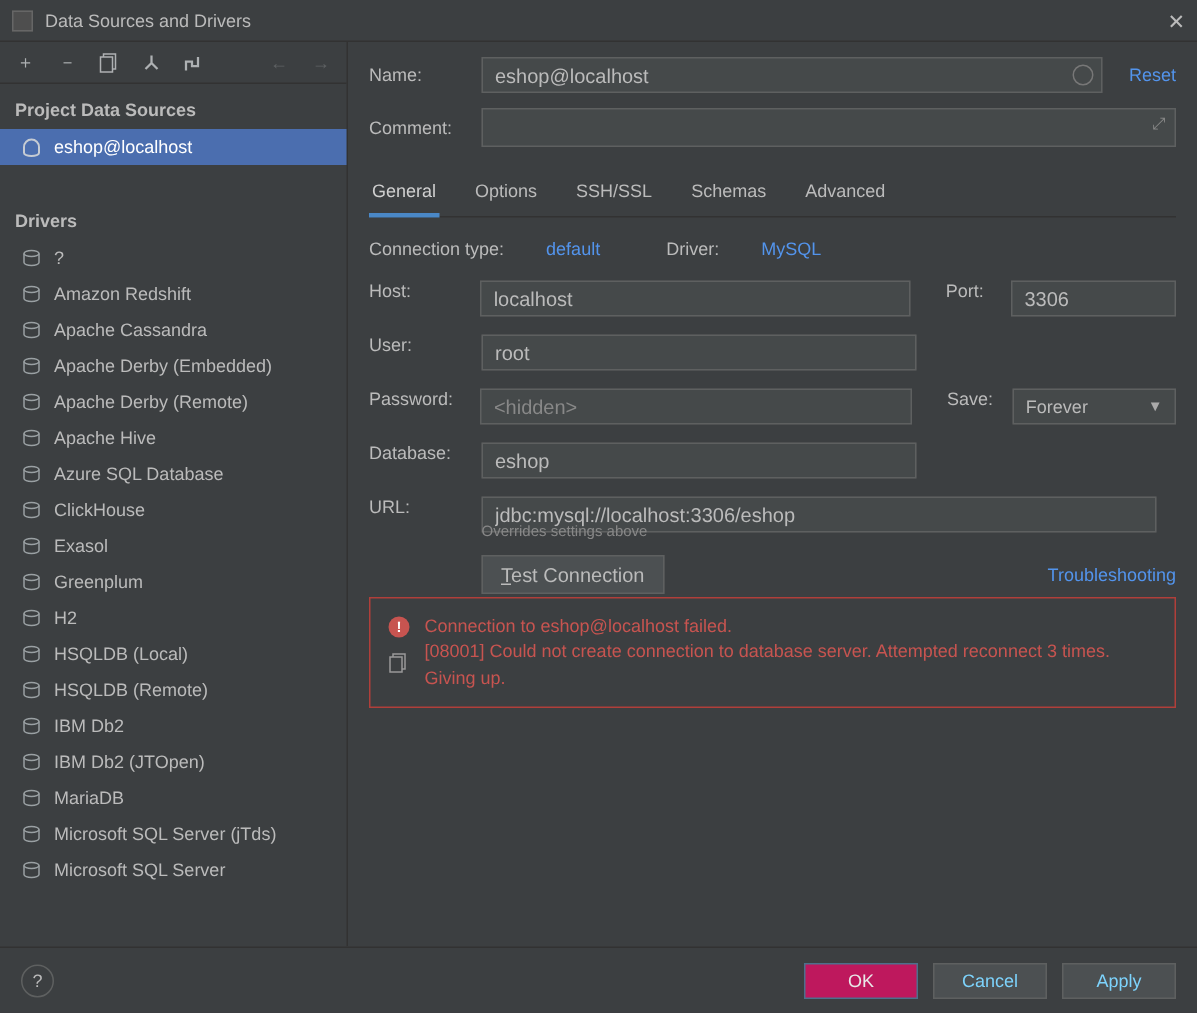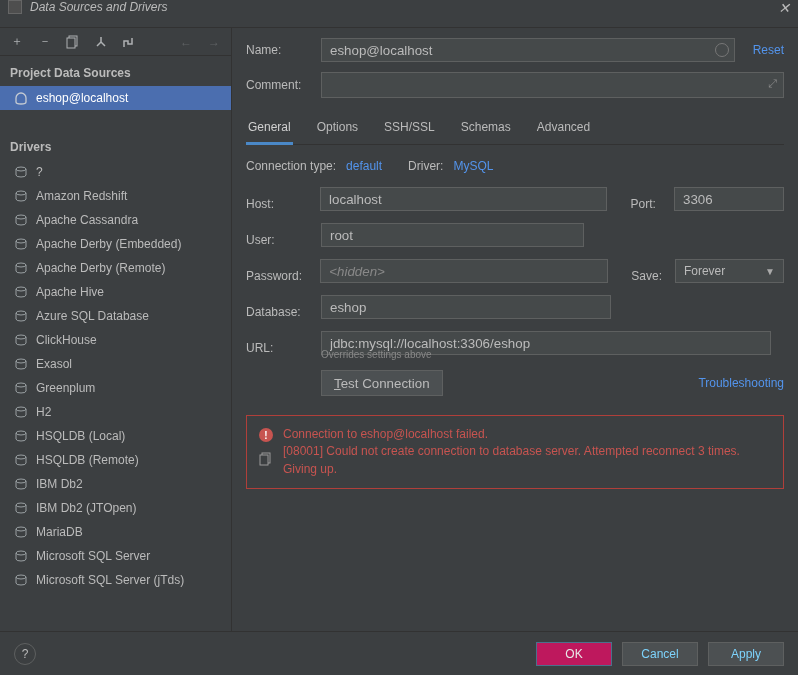"Data Sources and Drivers" .titlebar { align-items: none -> center; font-style: italic -> none }
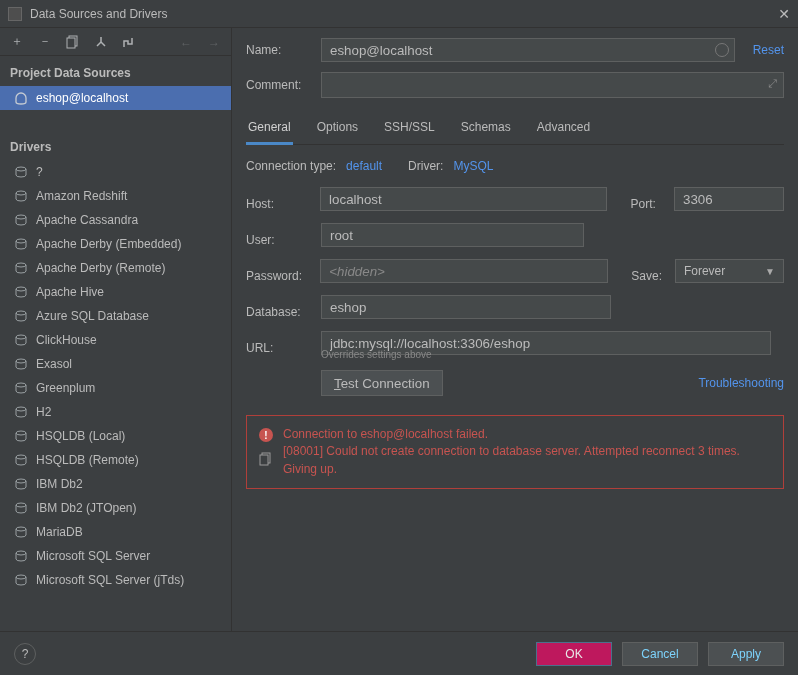"Connection type:" .inline-pair { gap: 6px -> 24px }
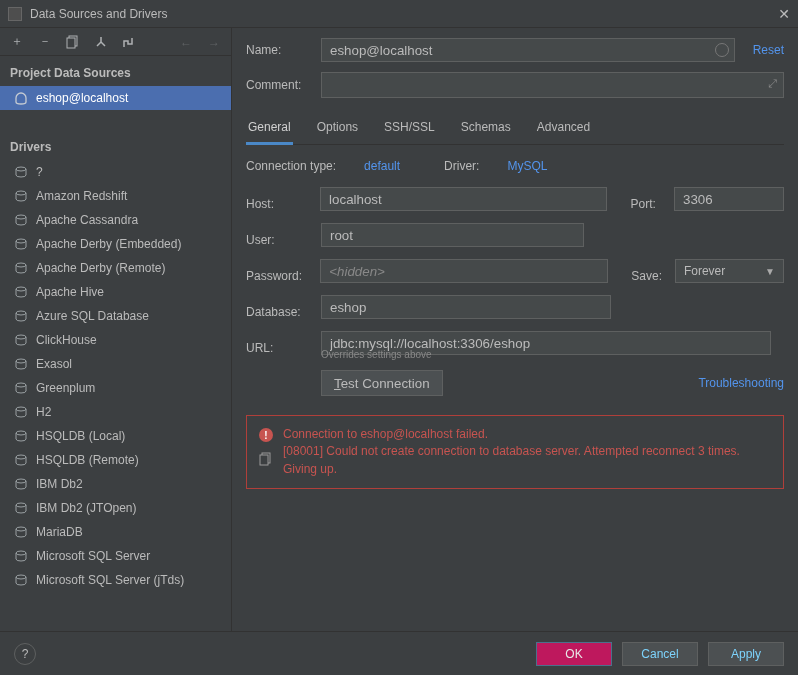"Host:" .form-row { align-items: flex-end -> flex-start }
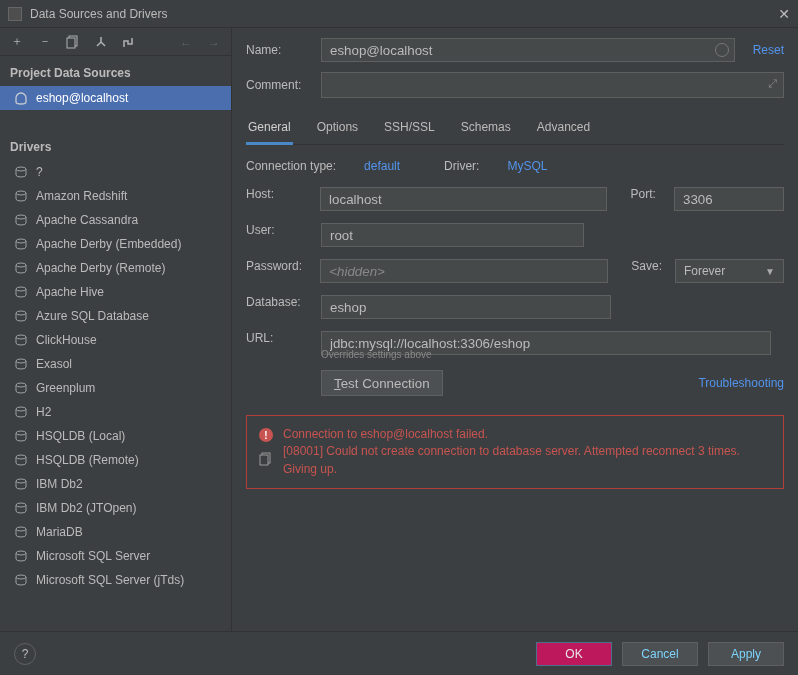"root" .txt.user { width: 263px -> 290px }
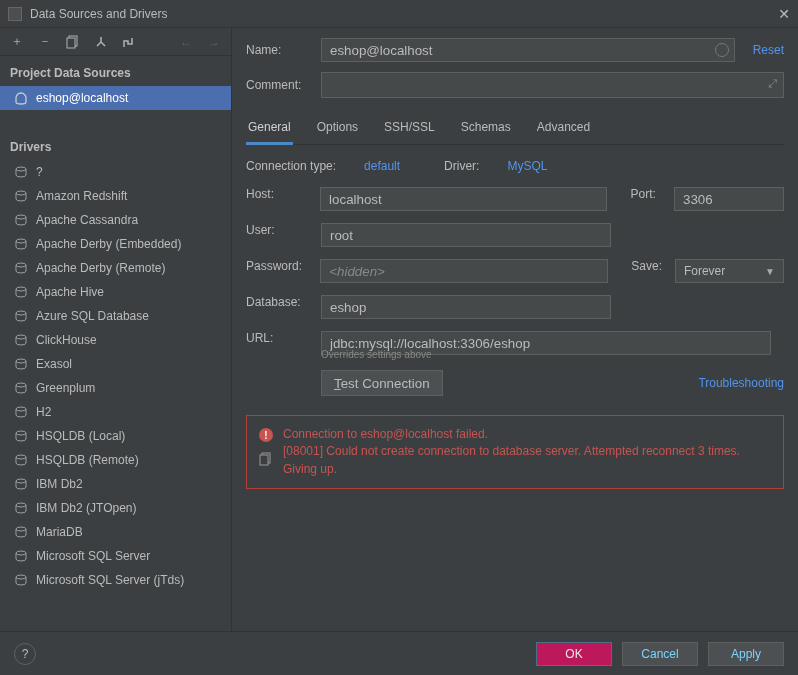"<hidden>" .txt.pass { font-style: italic -> none }
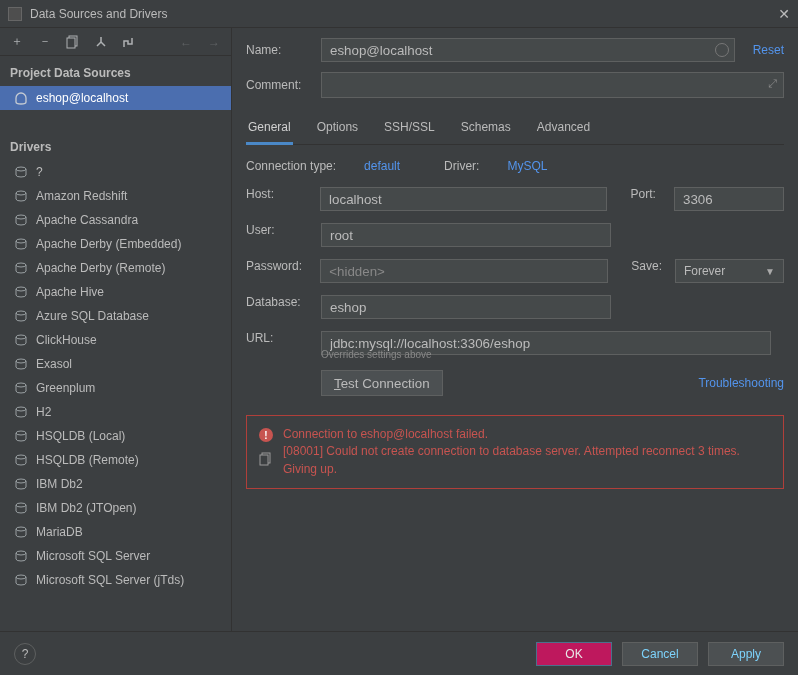"Test Connection" .test-row { margin-bottom: 19px -> 2px }
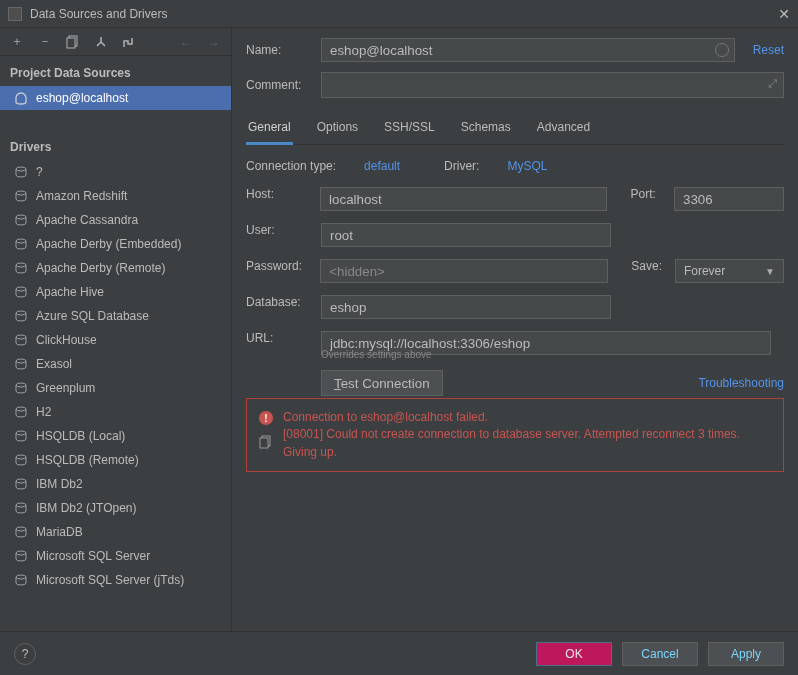"Microsoft SQL Server" div.driver-item { order: before "Microsoft SQL Server (jTds)" -> after "Microsoft SQL Server (jTds)" }
